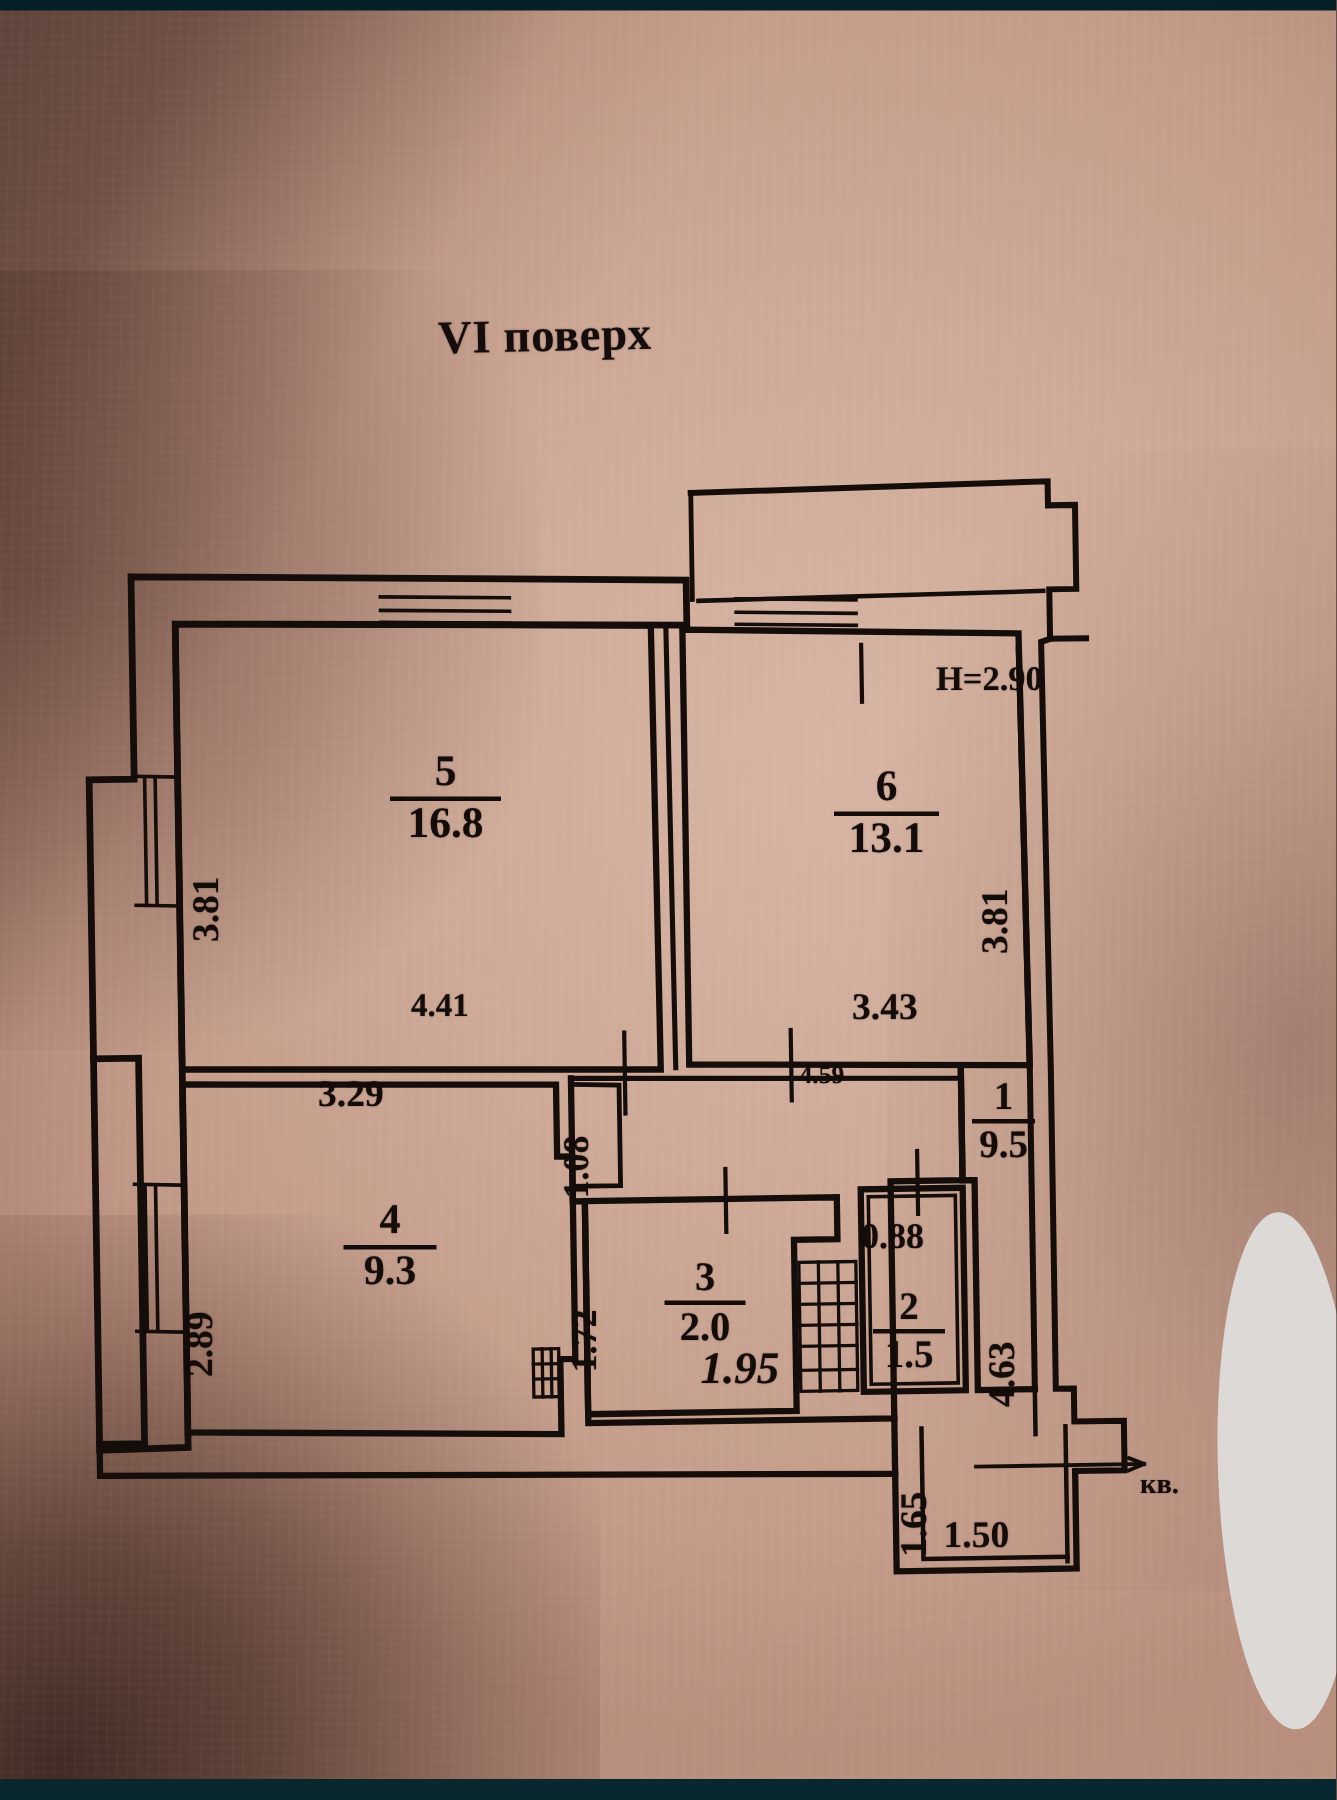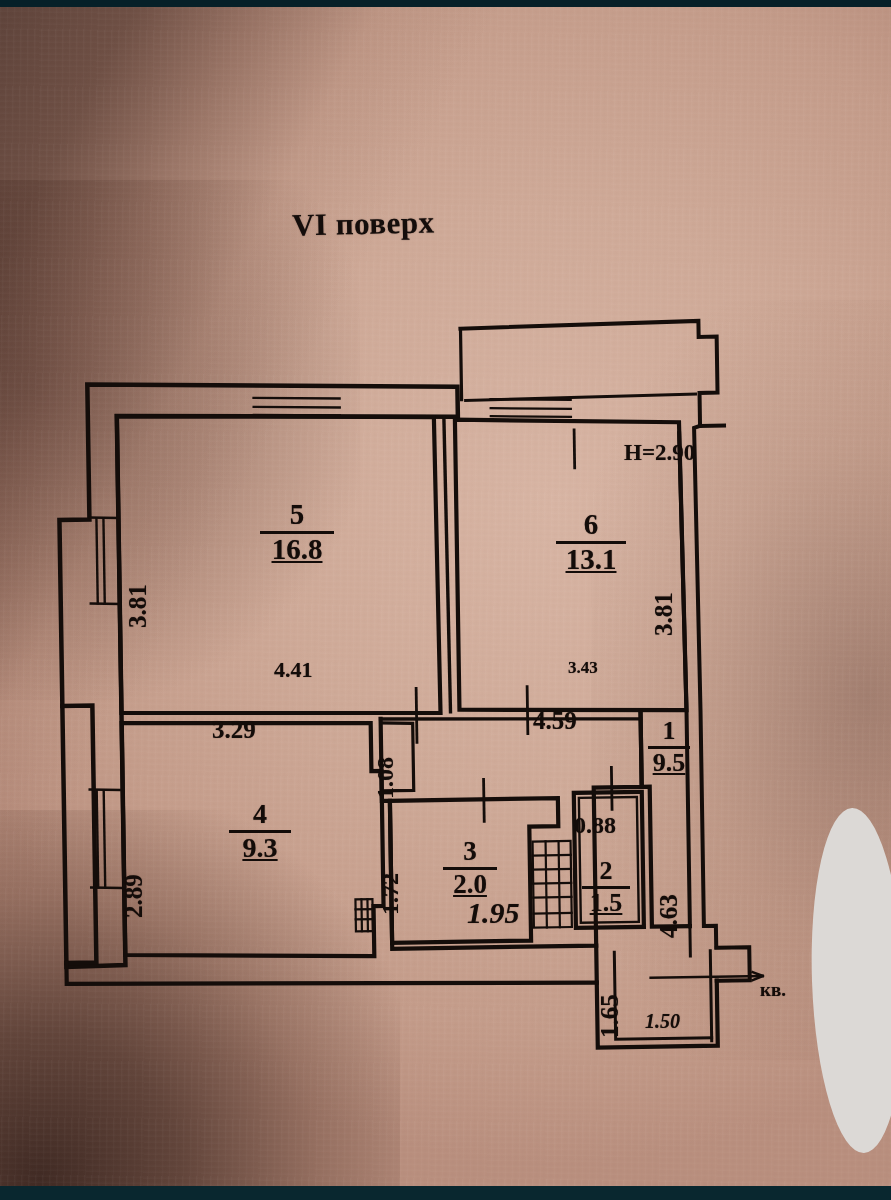"16.8" .room-tag .area { text-decoration: underline -> none }
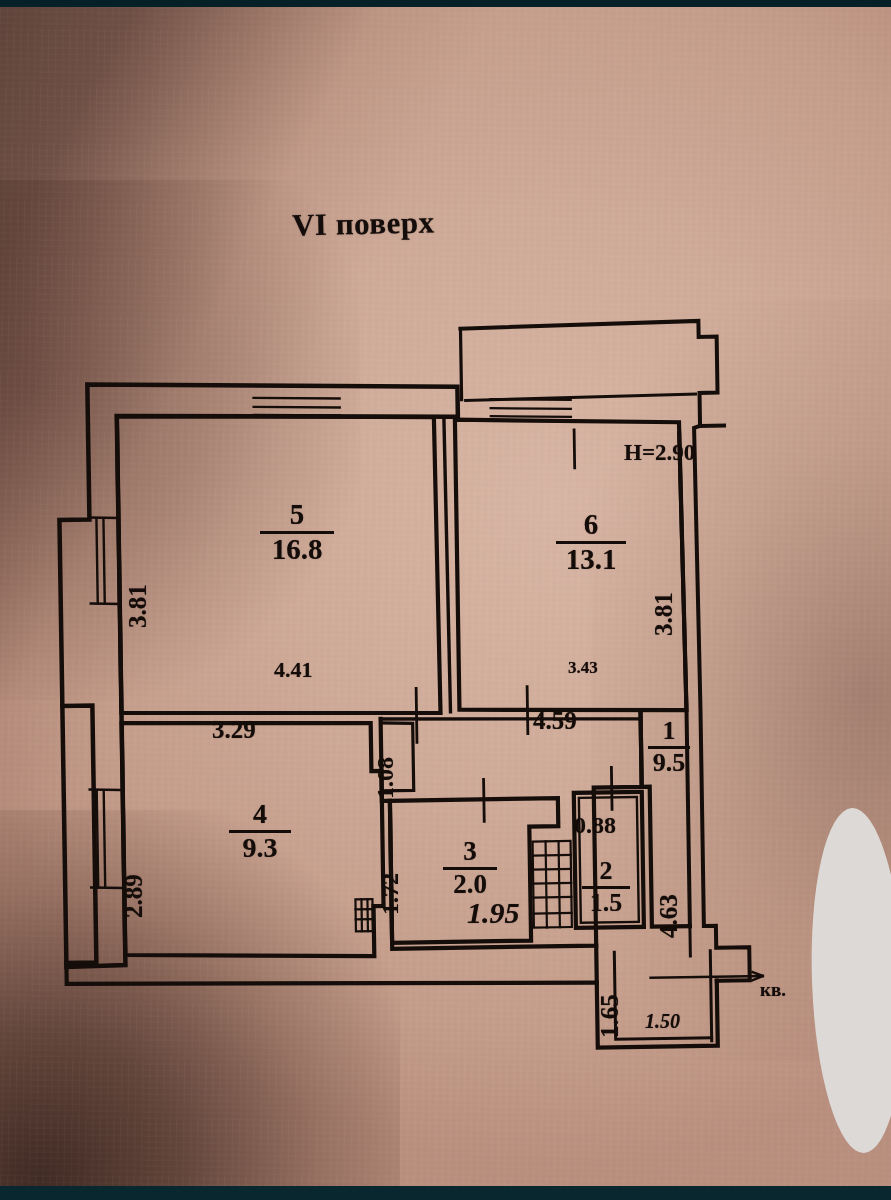"3.43" div.lbl { font-size: 17px -> 25px }
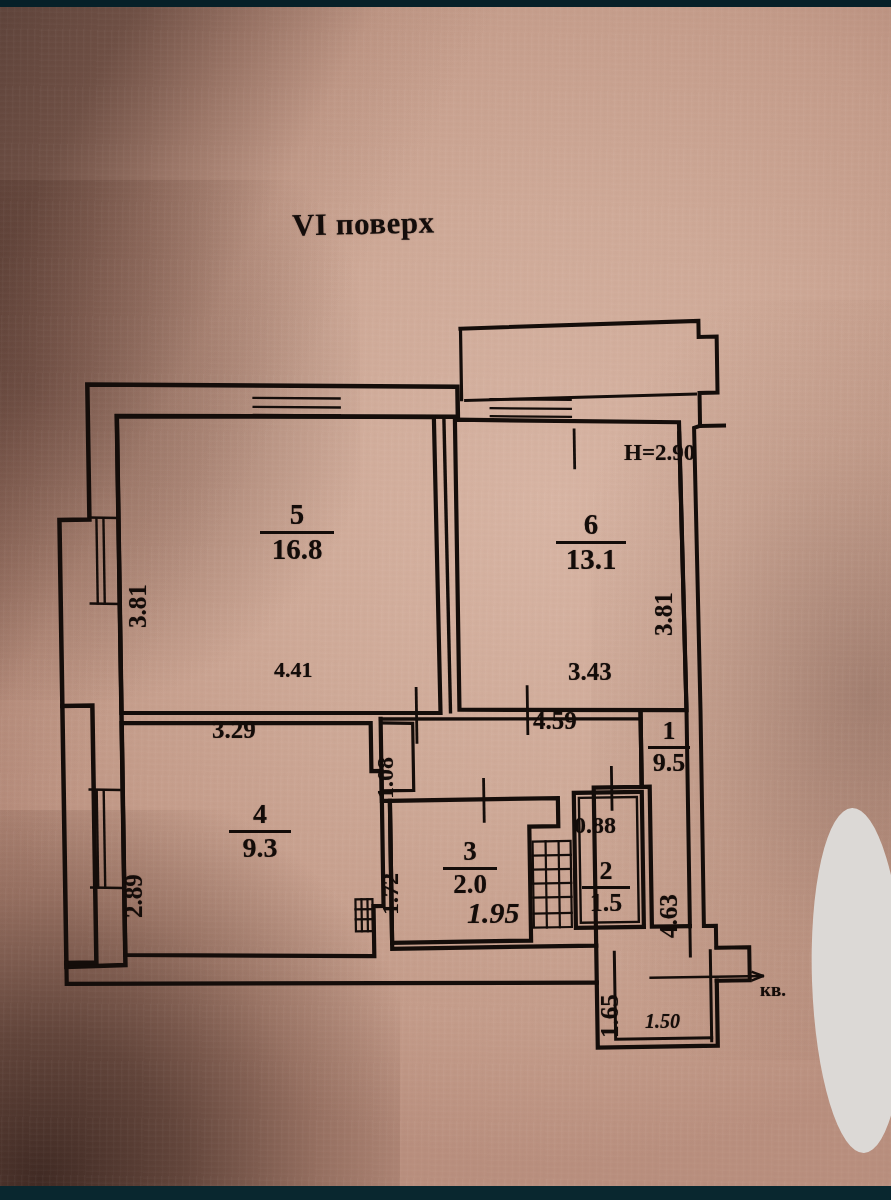"4.59" div.lbl { font-size: 25px -> 17px }
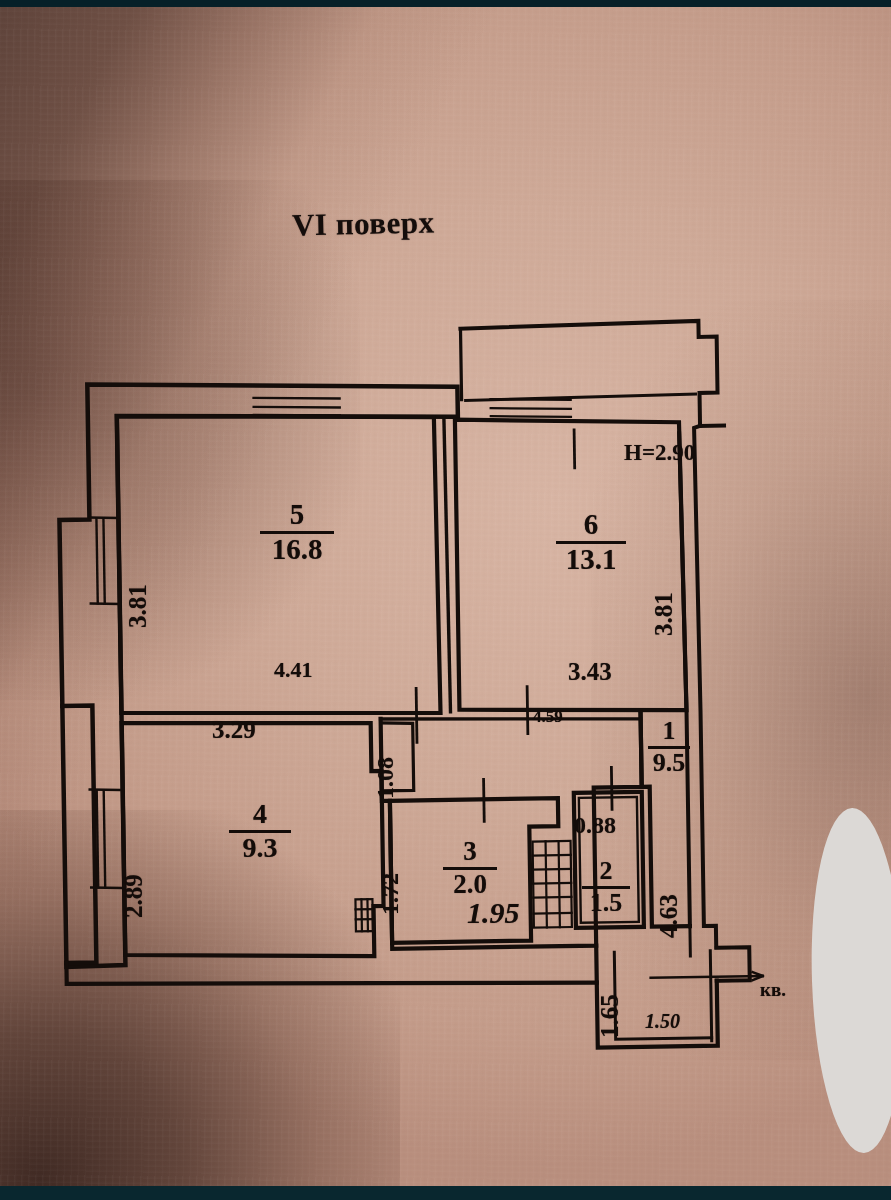"1.50" div.lbl { font-size: 20px -> 25px; font-style: italic -> none; left: 645px -> 629px }
